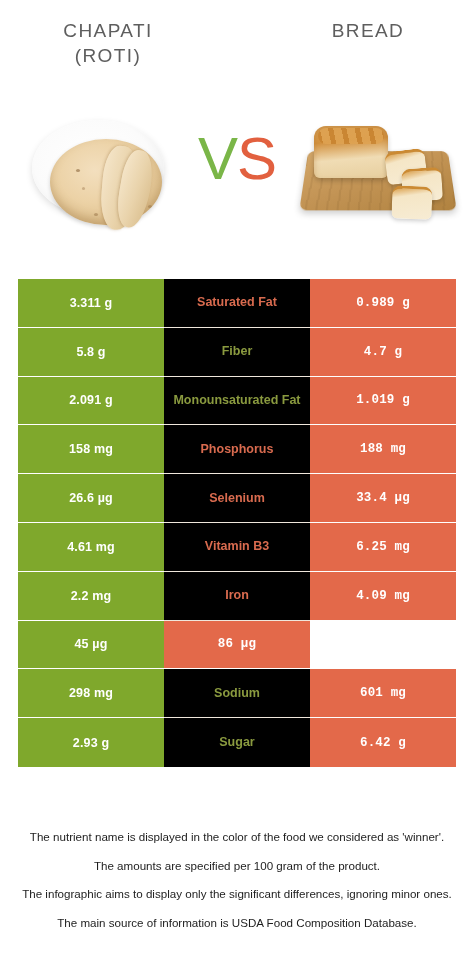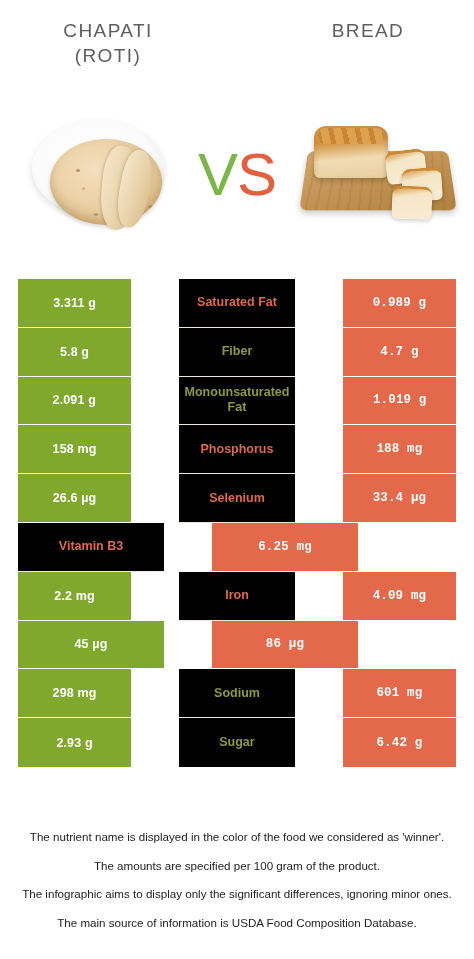"VS" .vs { top: 144px -> 128px }
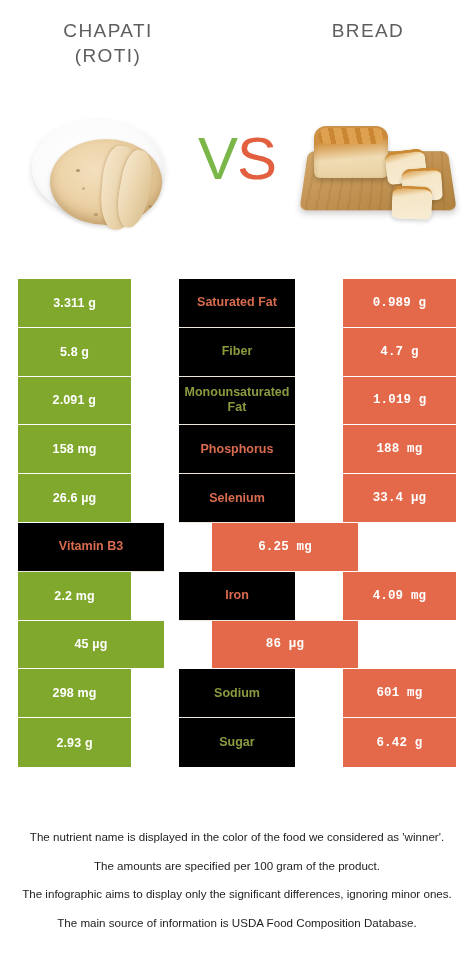"3.311 g" .row { gap: 48px -> none }
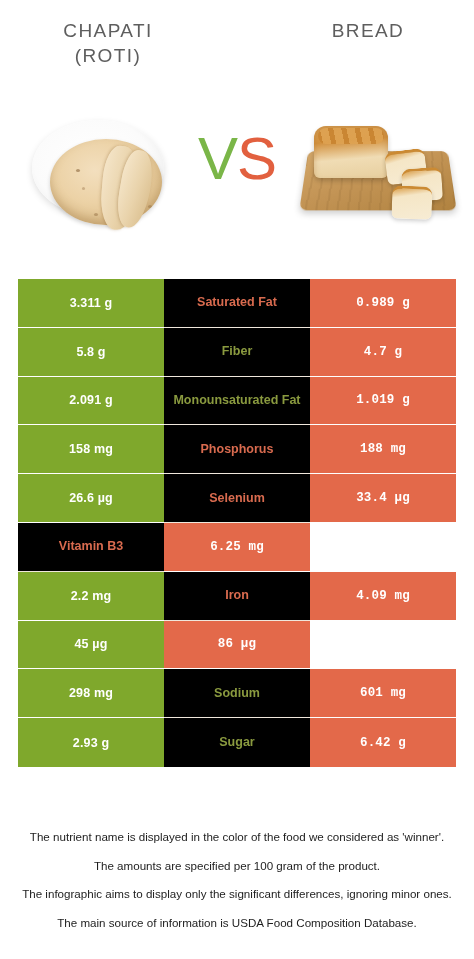"4.61 mg" div.cell { html: none -> <div>4.61 mg</div> }
